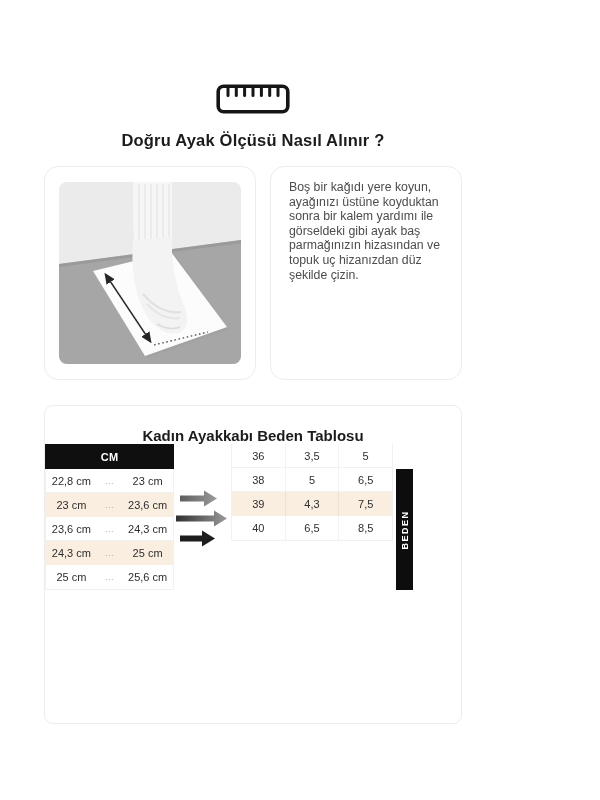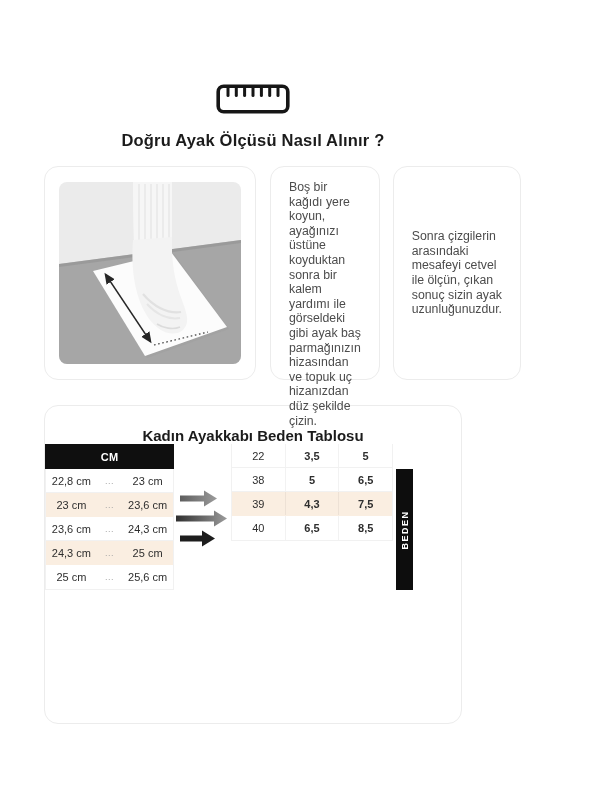"Sonra çizgilerin arasındaki mesafeyi" div.text-card { html: <div> <span>Sonra çizgilerin arasındaki mesafeyi cetvel ile ölçün, çıkan sonuç sizin ayak uzunluğunuzdur.</span> </div> -> none }
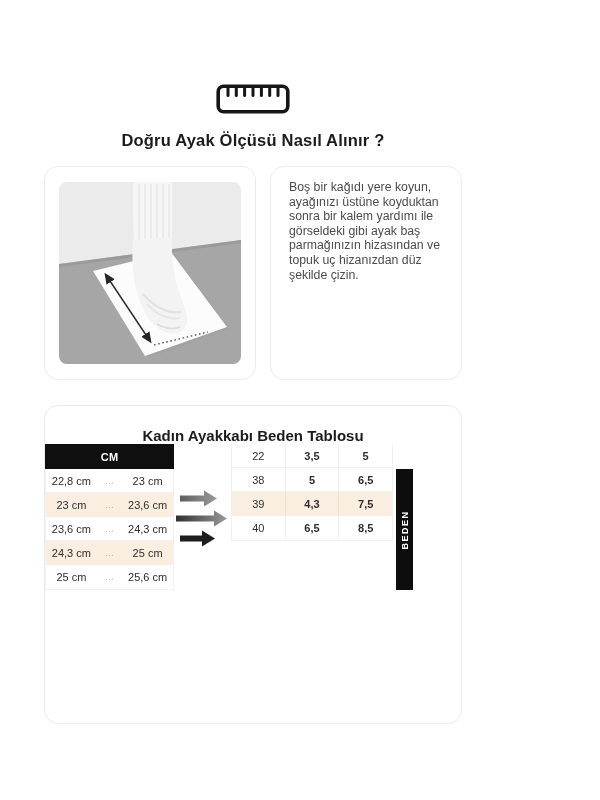"Kadın Ayakkabı Beden Tablosu" .size-card { border-radius: 14px -> 9px }
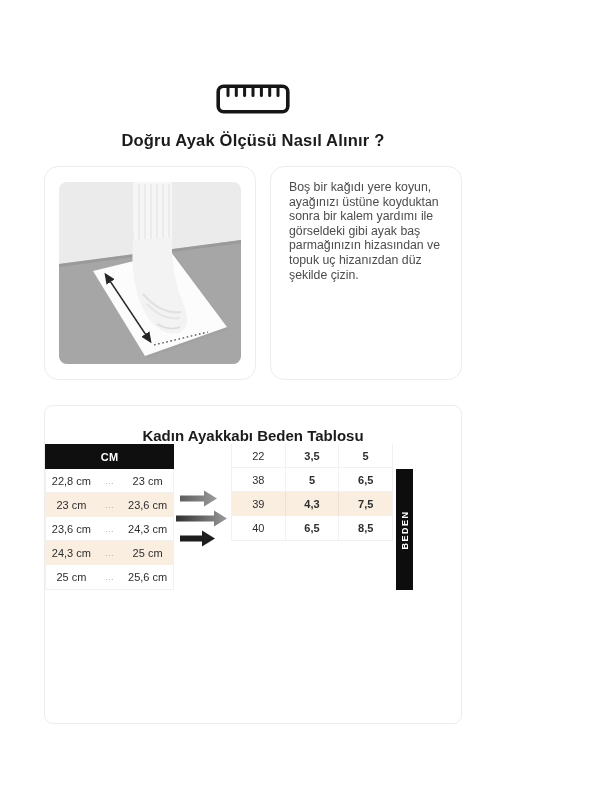"22" span.eu-cell { text: 22 -> 36 }
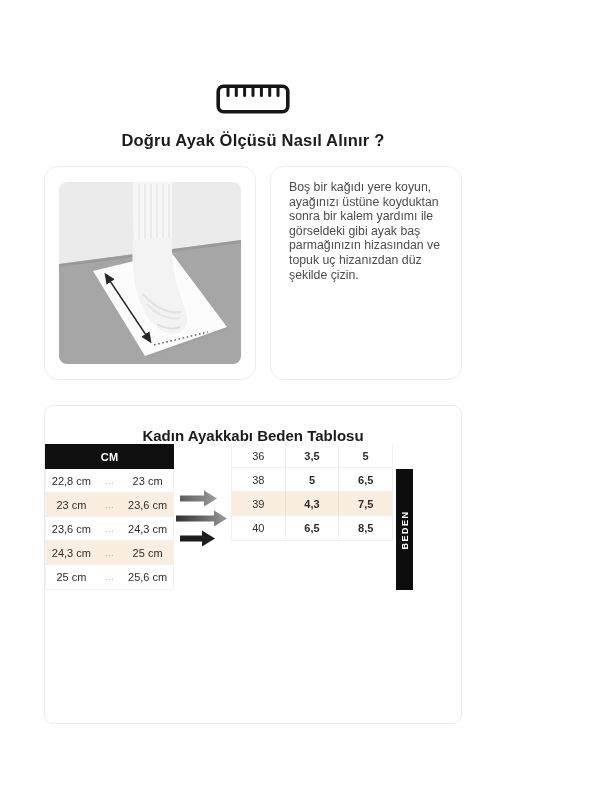"3,5" .eu-cell + .eu-cell { font-weight: bold -> none }
